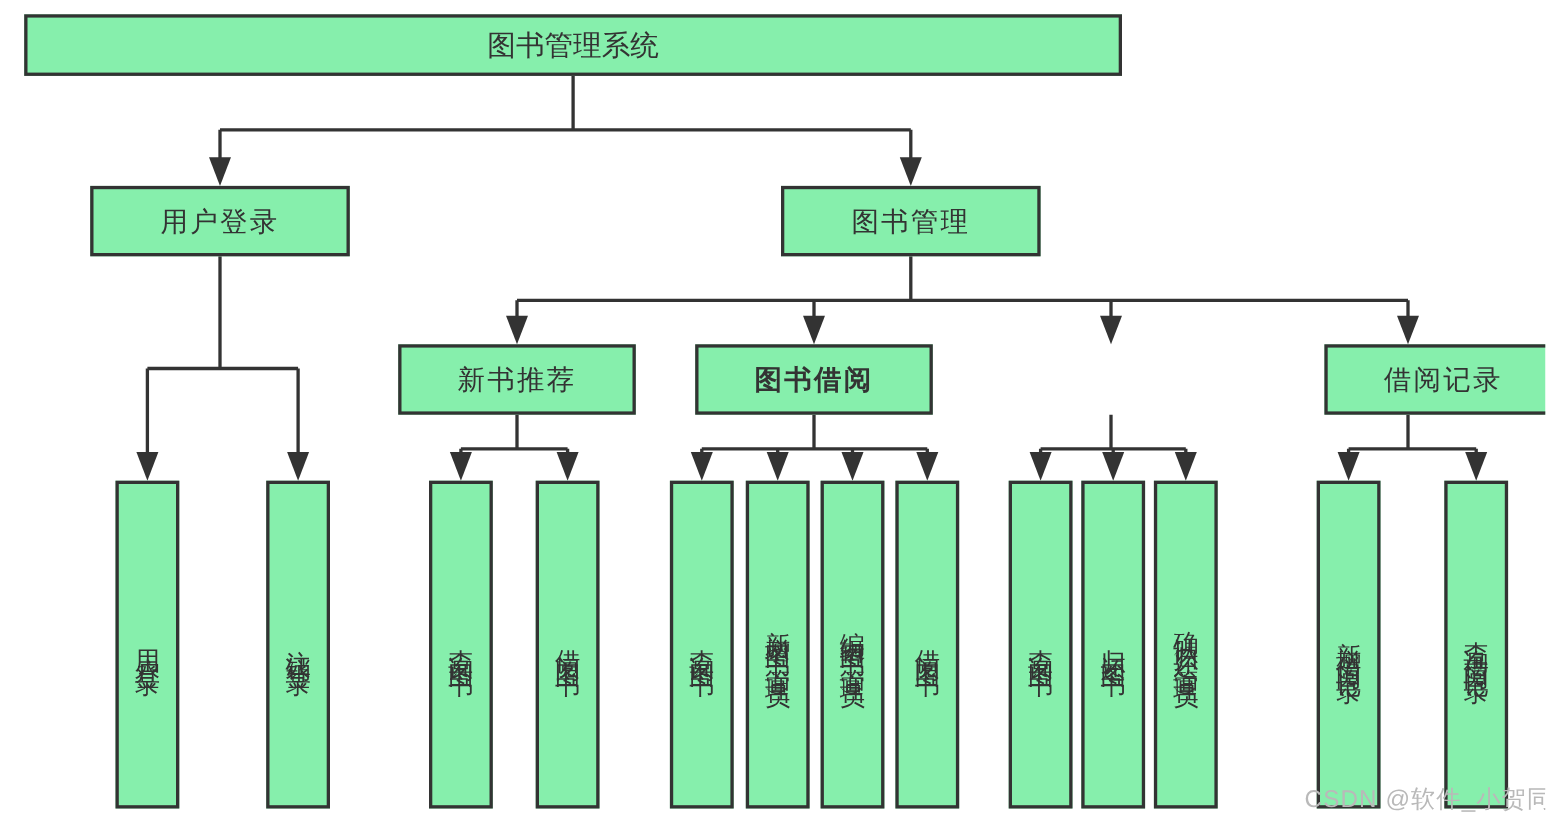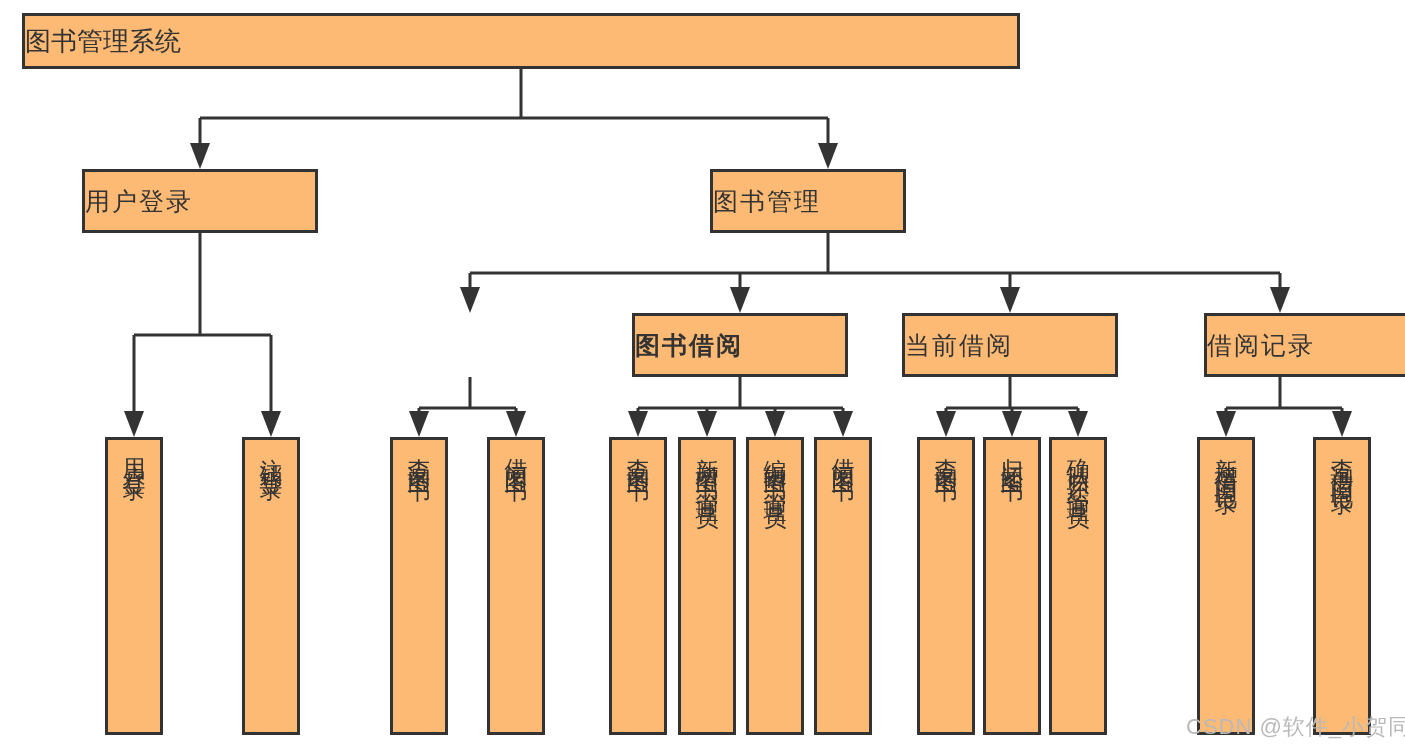"图书管理系统" .node { background: #fdba74 -> #86efac; justify-content: flex-start -> center }
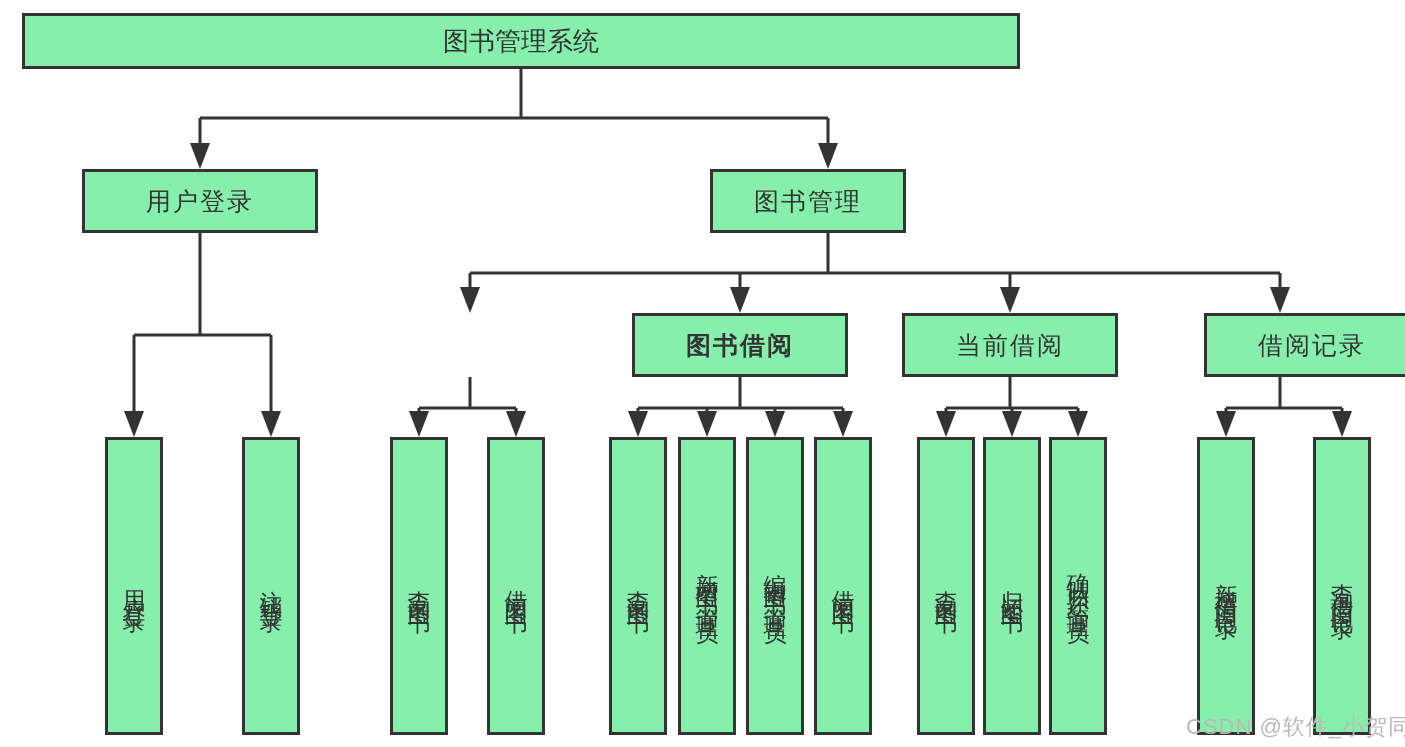"图书管理" div.node { width: 196px -> 236px }
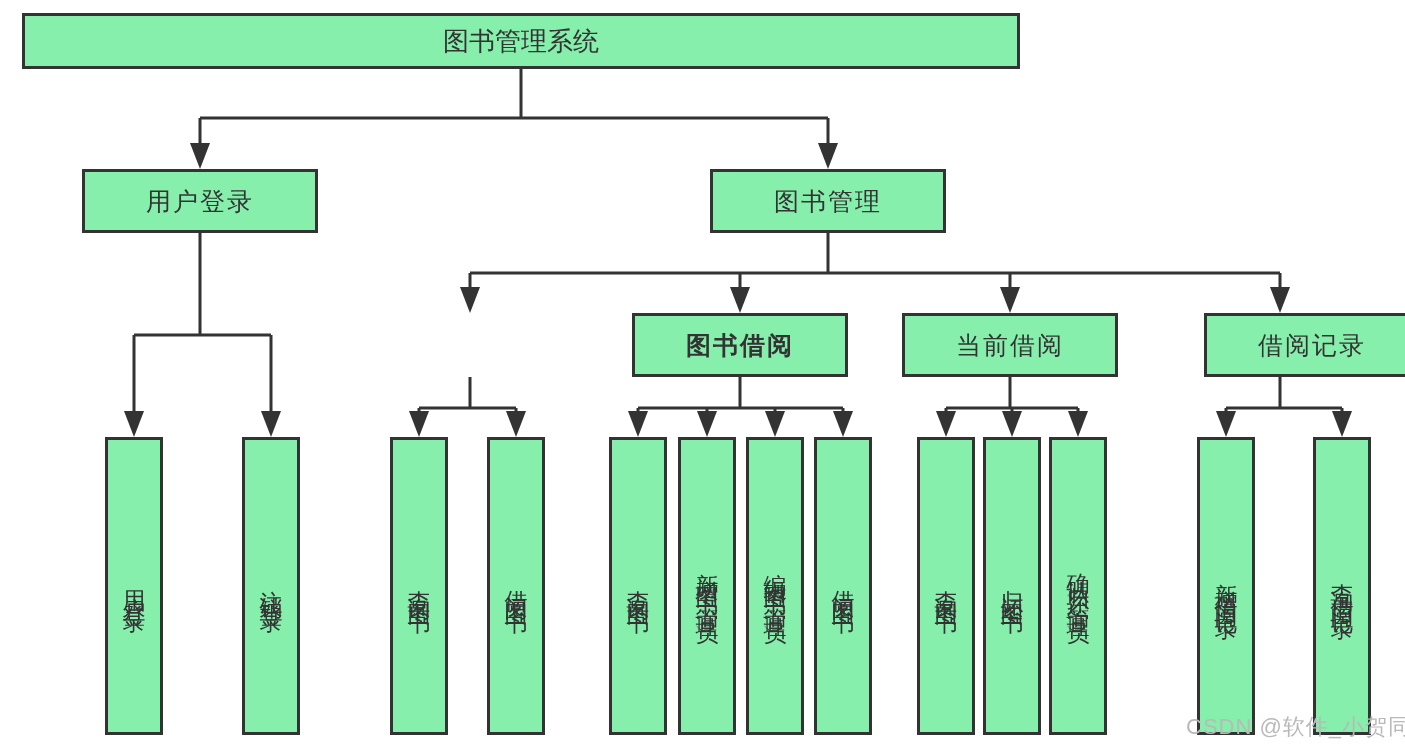"新书推荐" div.node { html: none -> <div> <span>新书推荐</span> </div> }
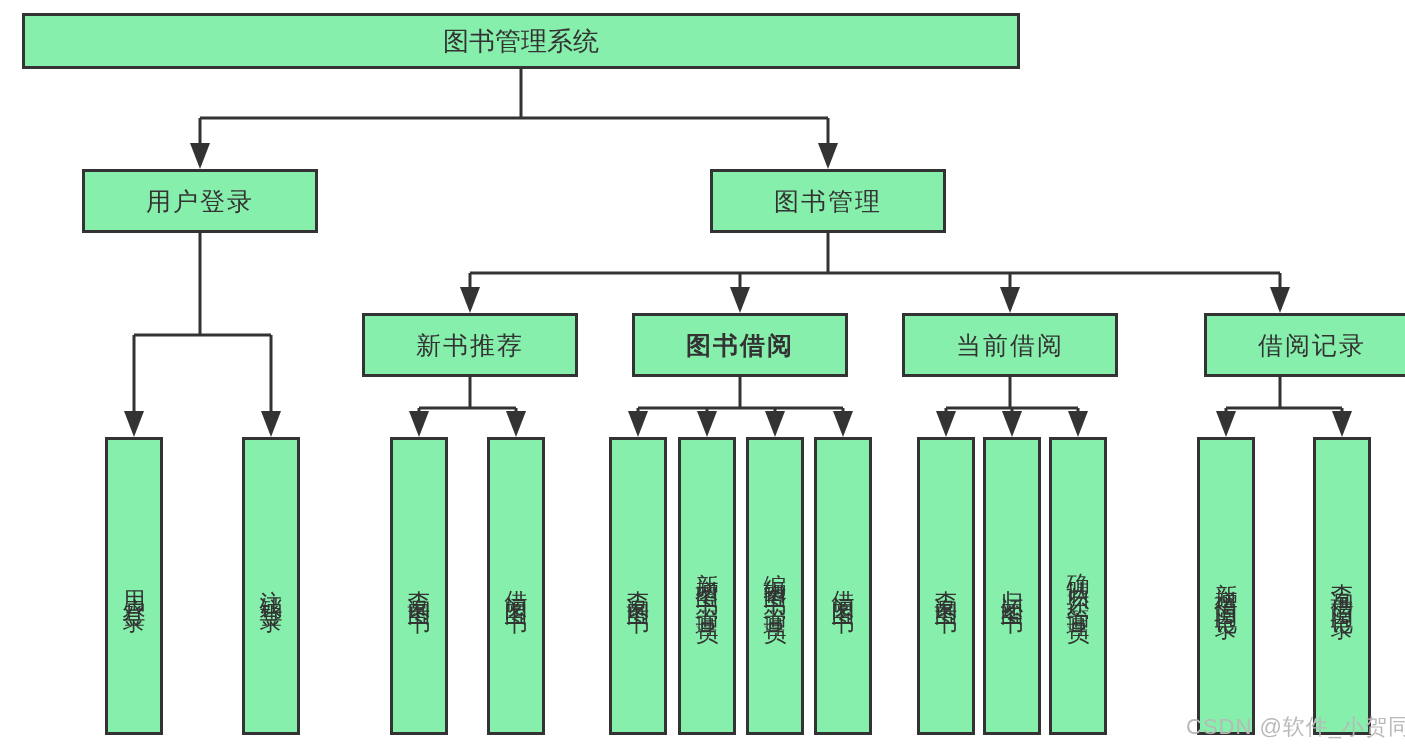"当前借阅" div.node { html: <div> <span>当前借阅</span> </div> -> none }
